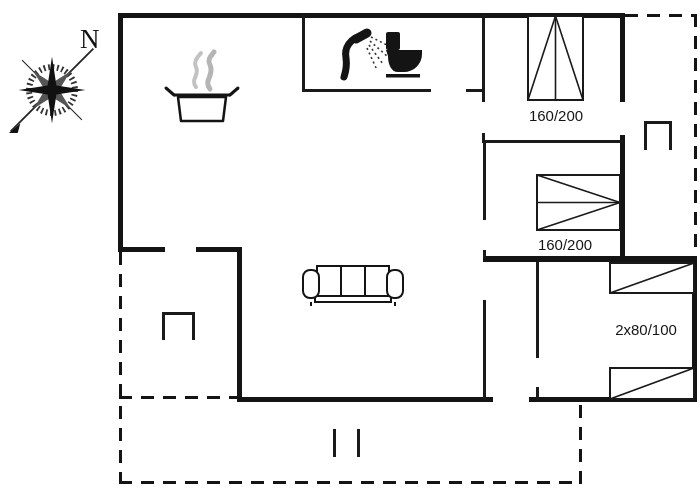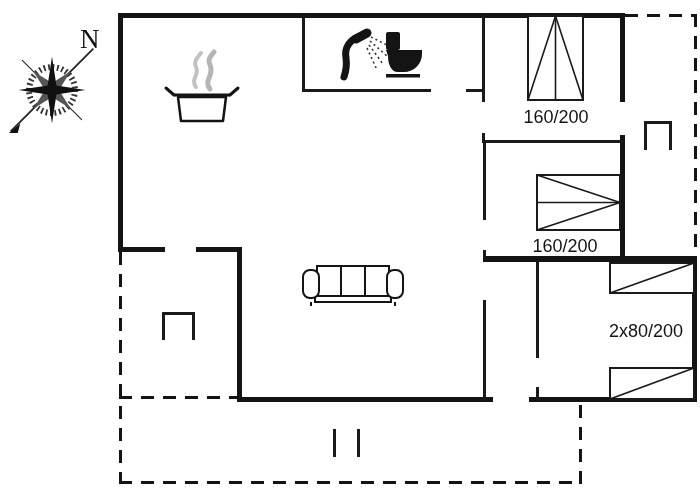"160/200" .lbl { font-size: 18px -> 15px }
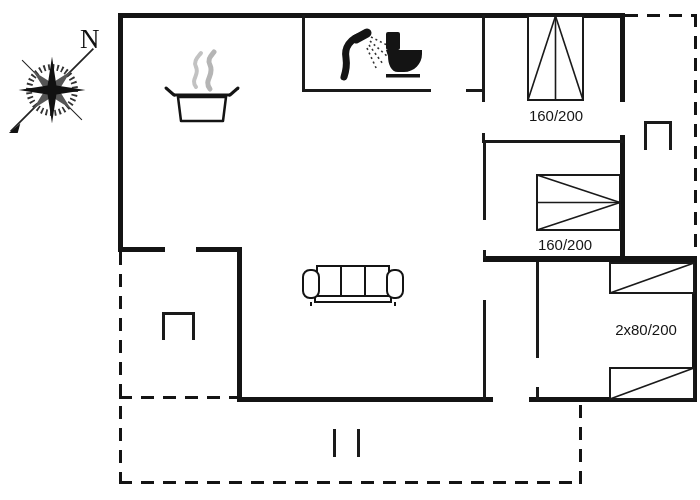"2x80/200" div.lbl { text: 2x80/200 -> 2x80/100 }
